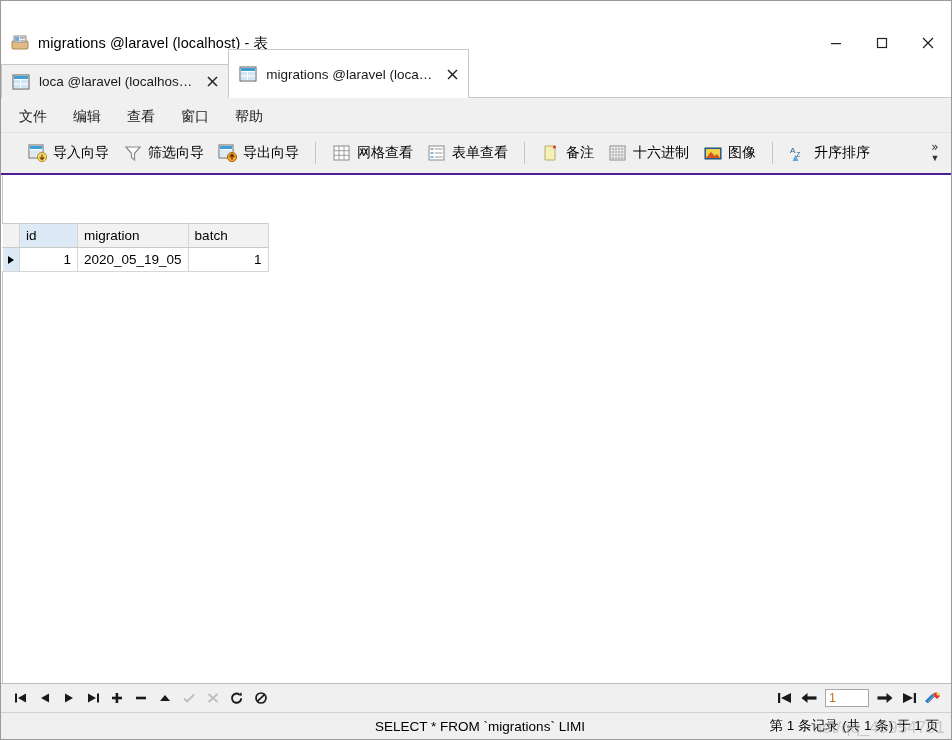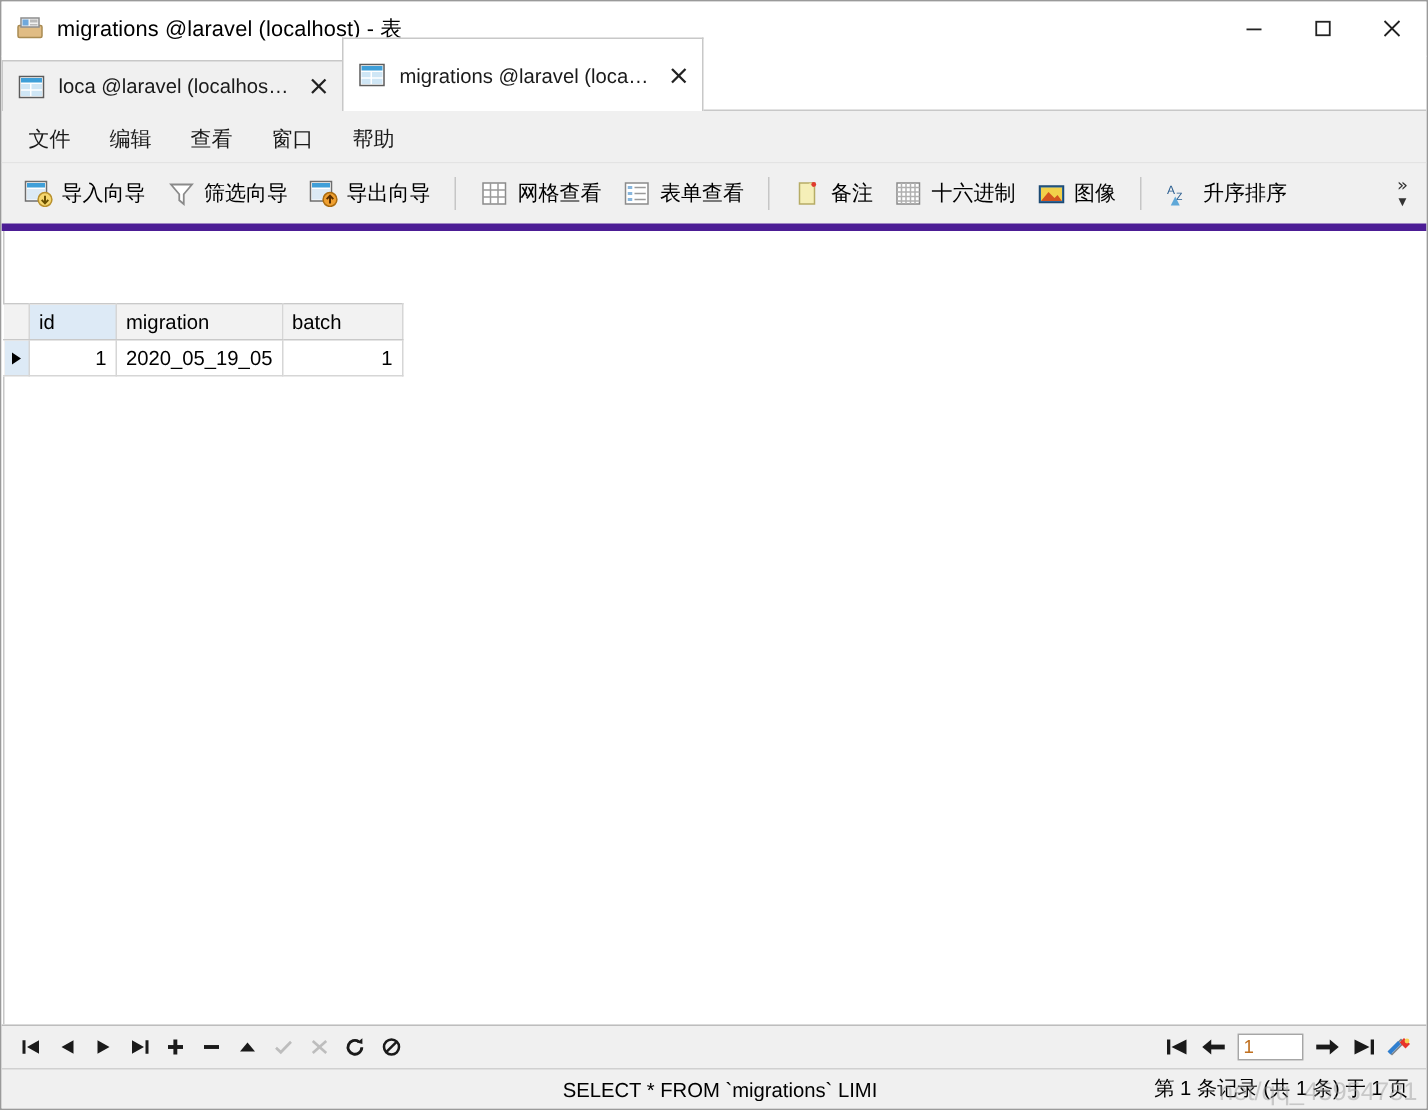"migrations @laravel (localhost) - 表" .titlebar { margin-top: none -> 24px }
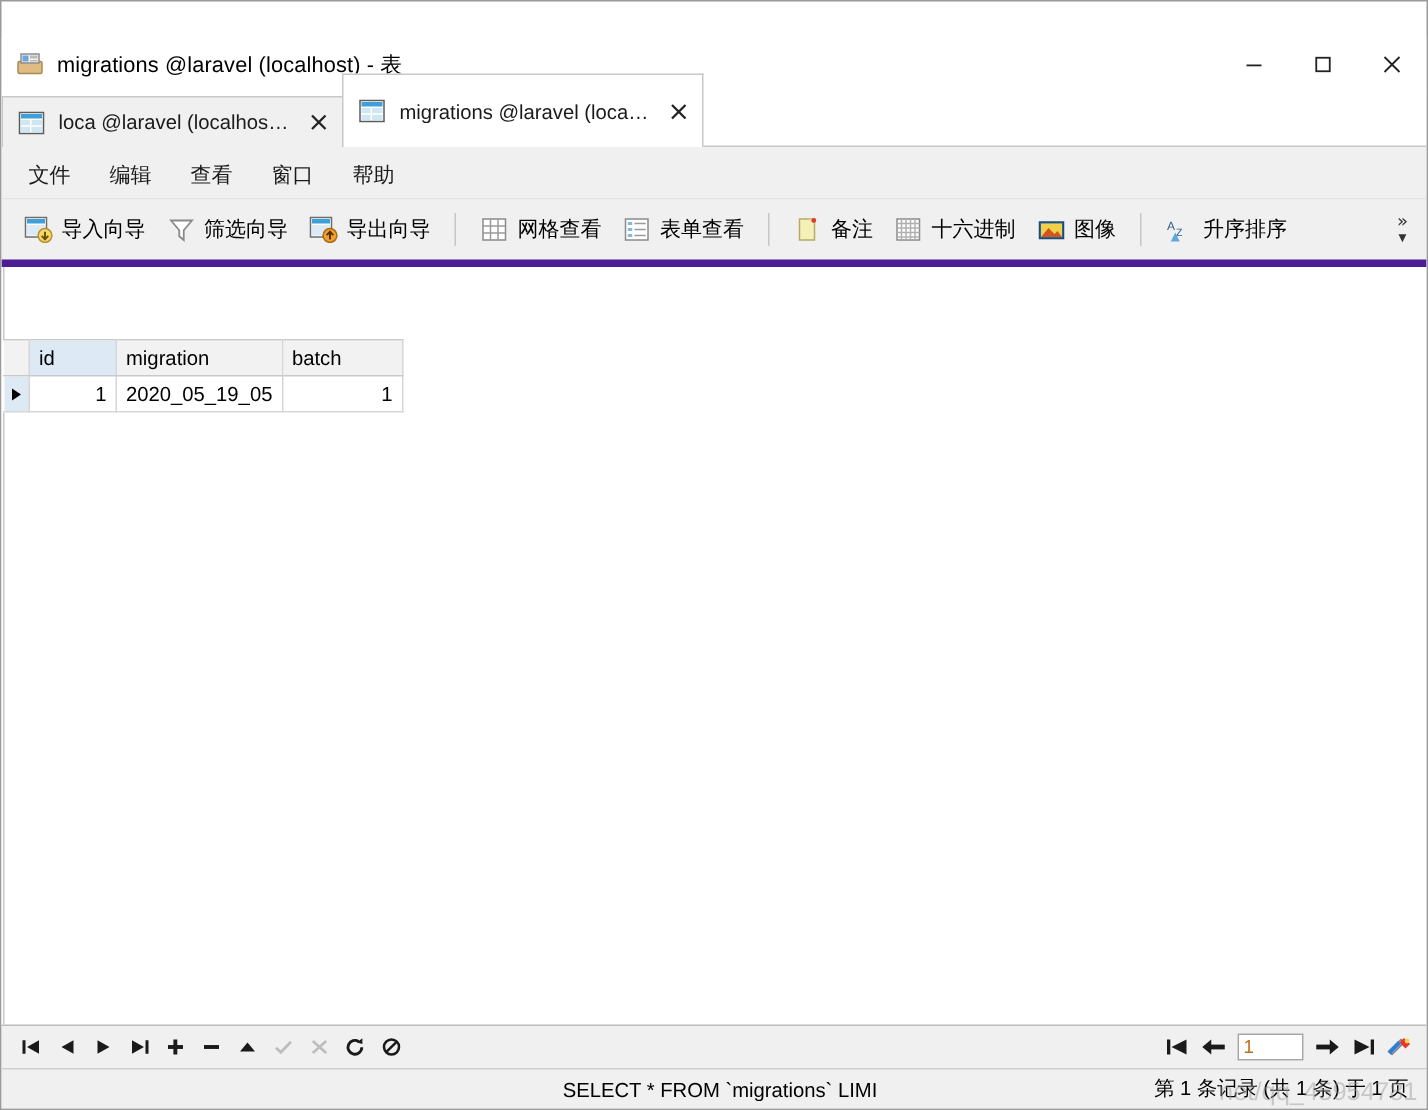"导入向导" .toolbar { border-bottom: 5px solid #4c1d95 -> 2px solid #4c1d95; padding-left: 8px -> 20px }
